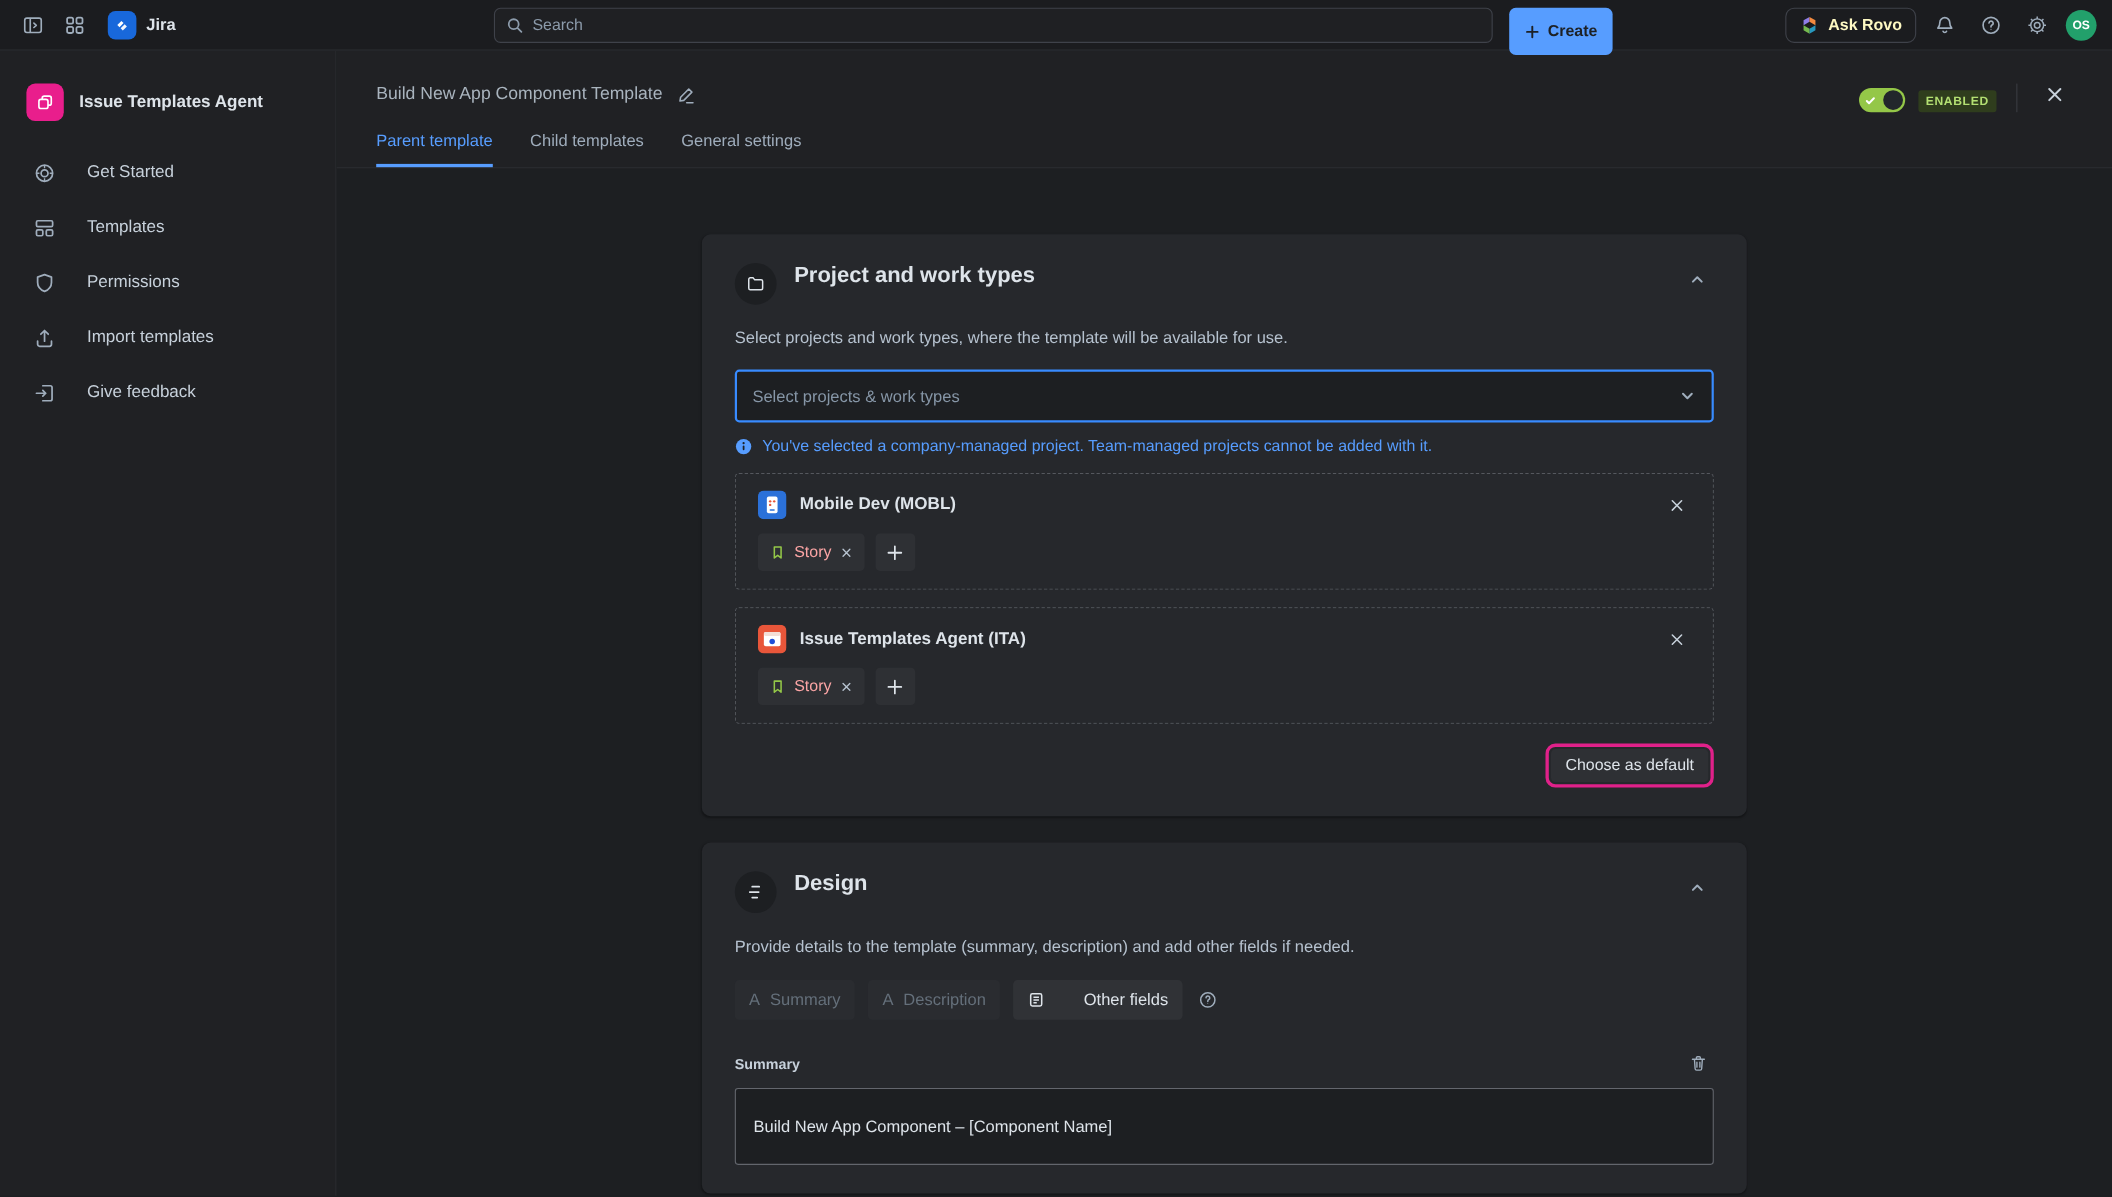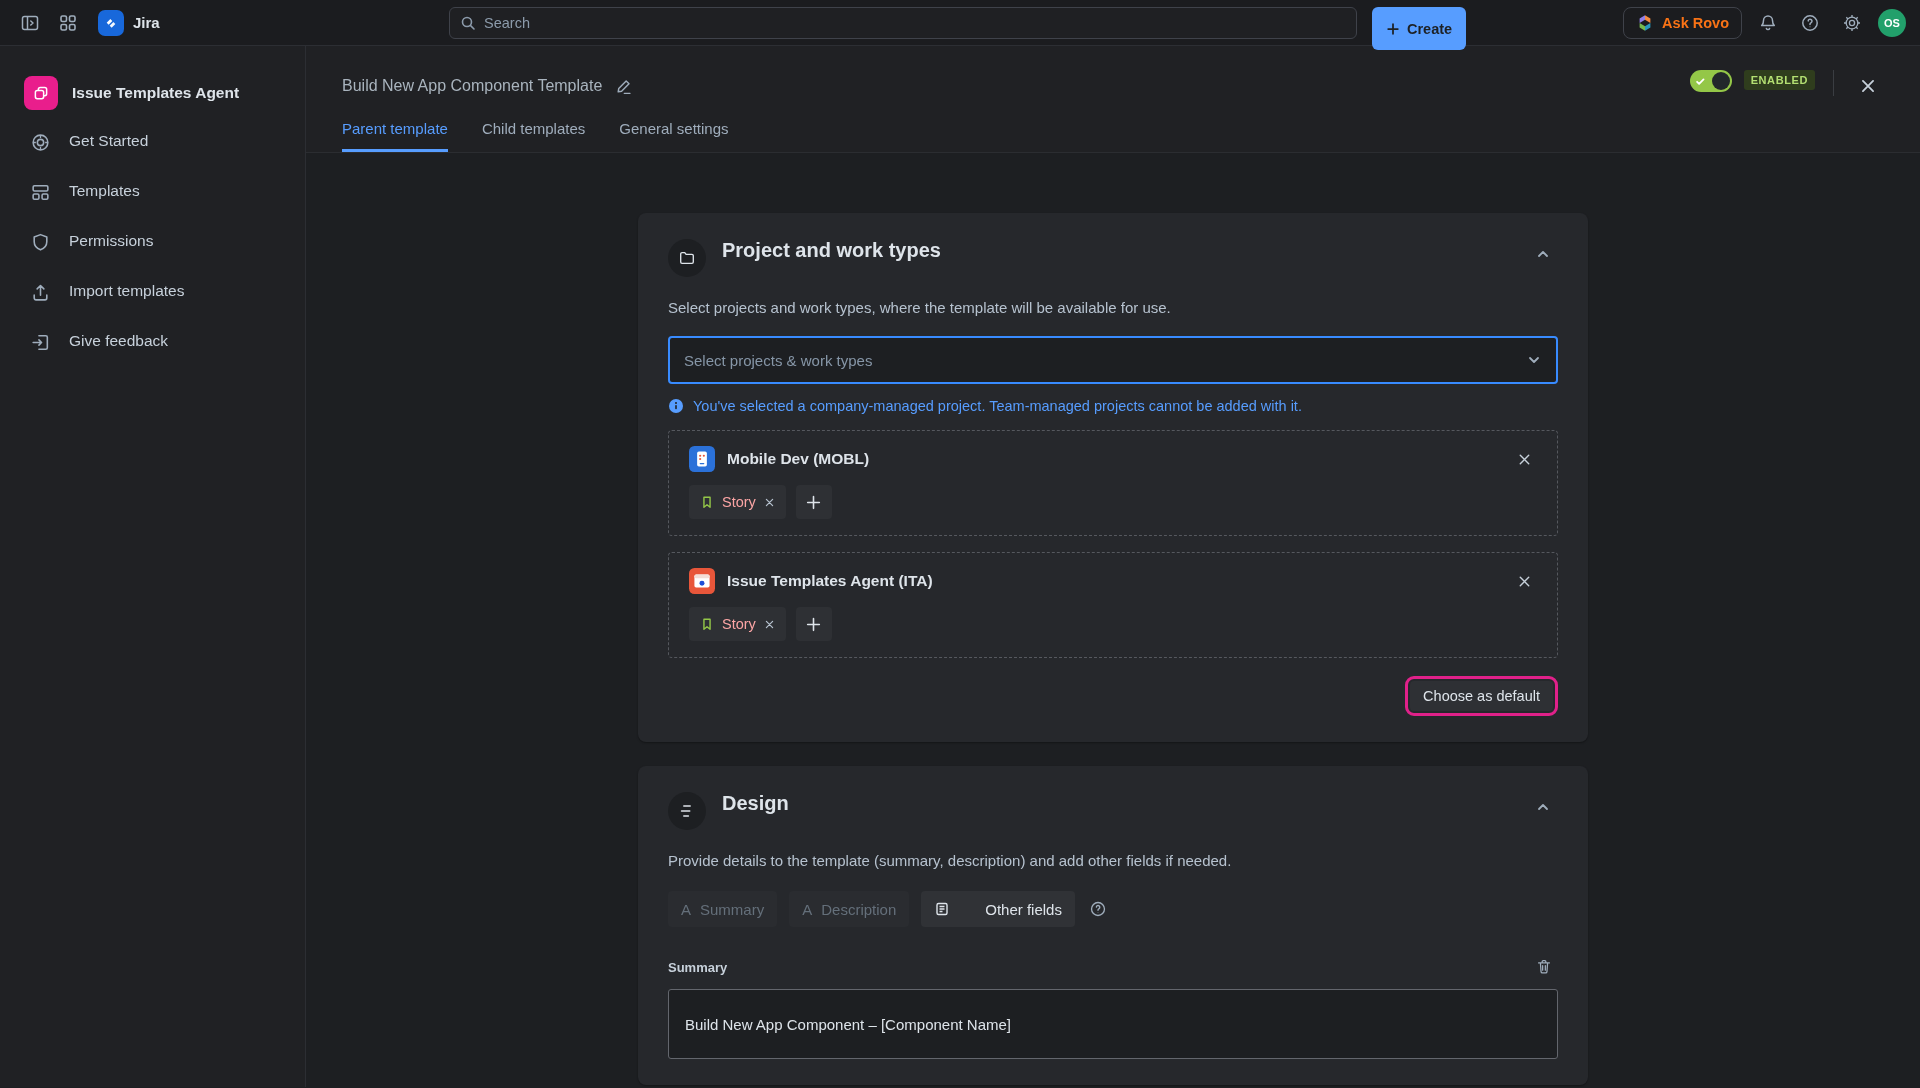"Ask Rovo" .rovo-btn { color: #f97316 -> #fef9c3 }
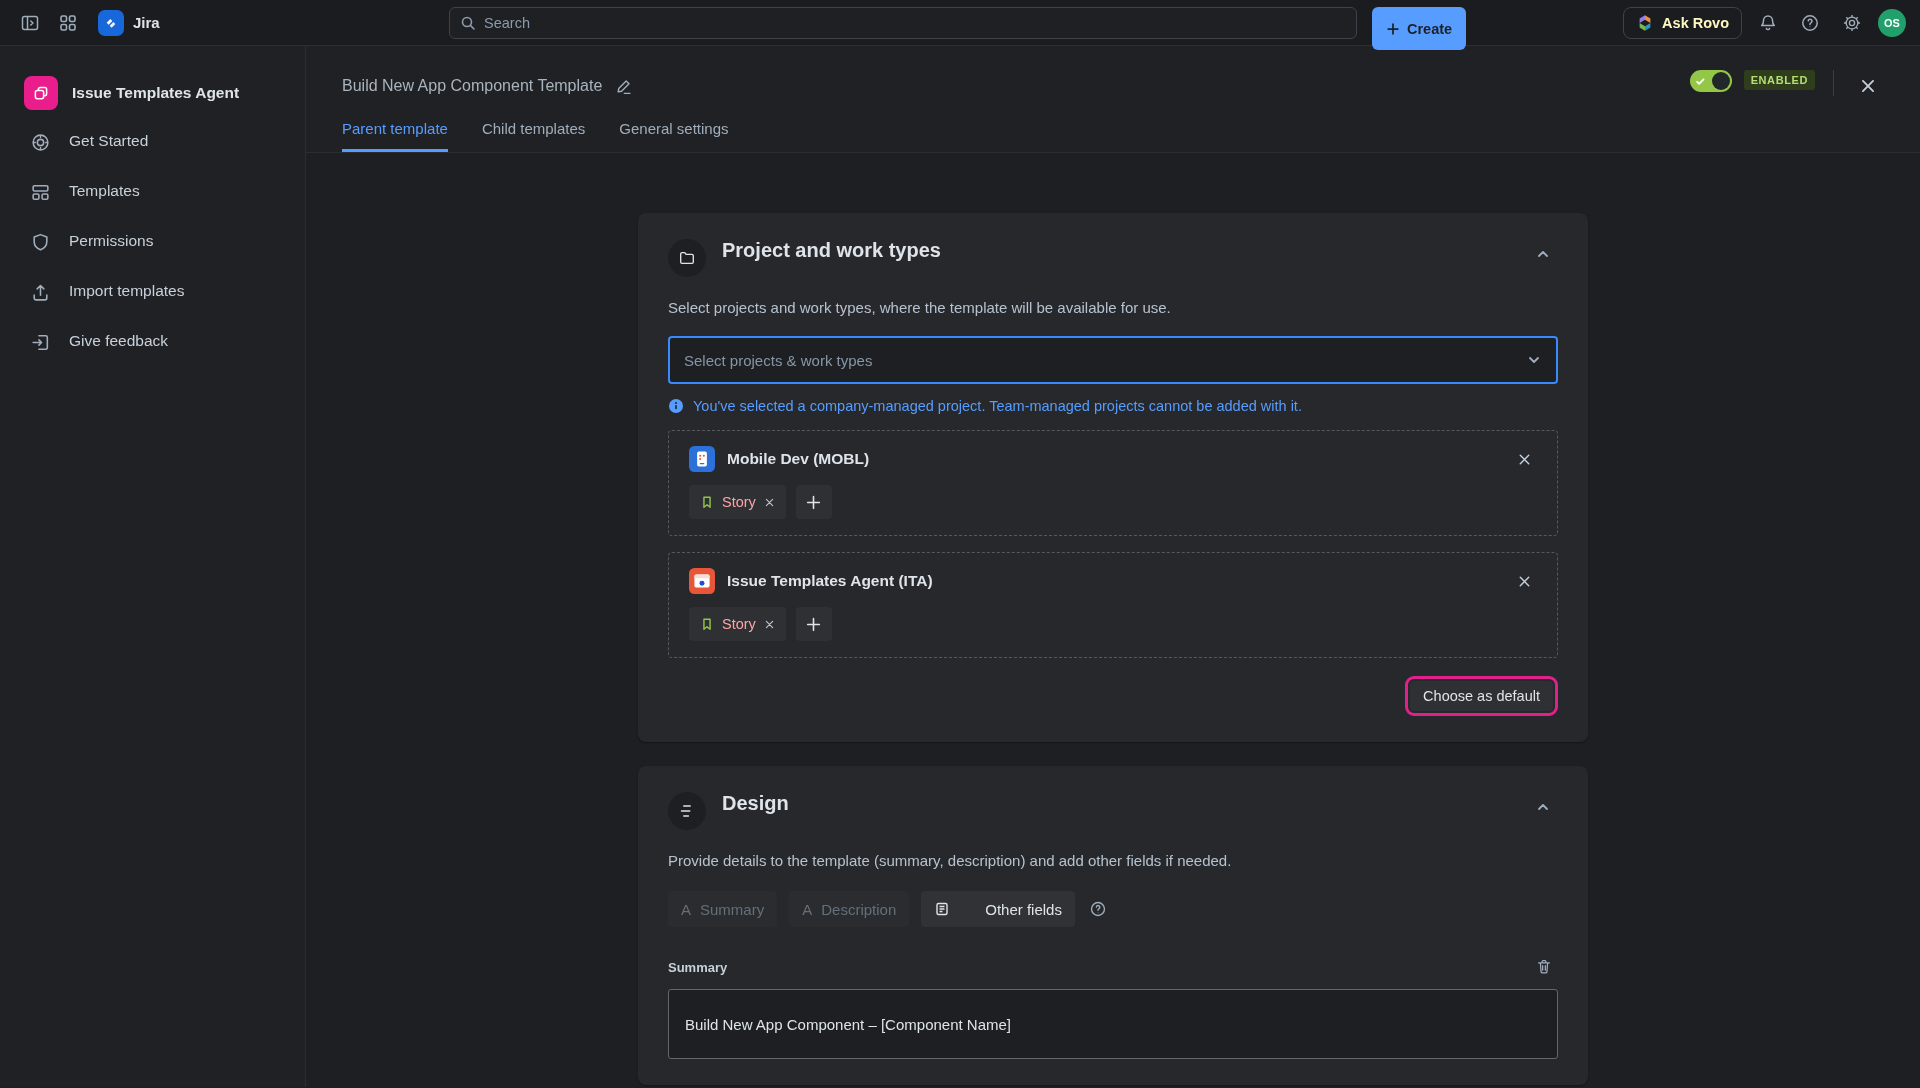"ENABLED" .header-right { align-items: flex-start -> flex-end }
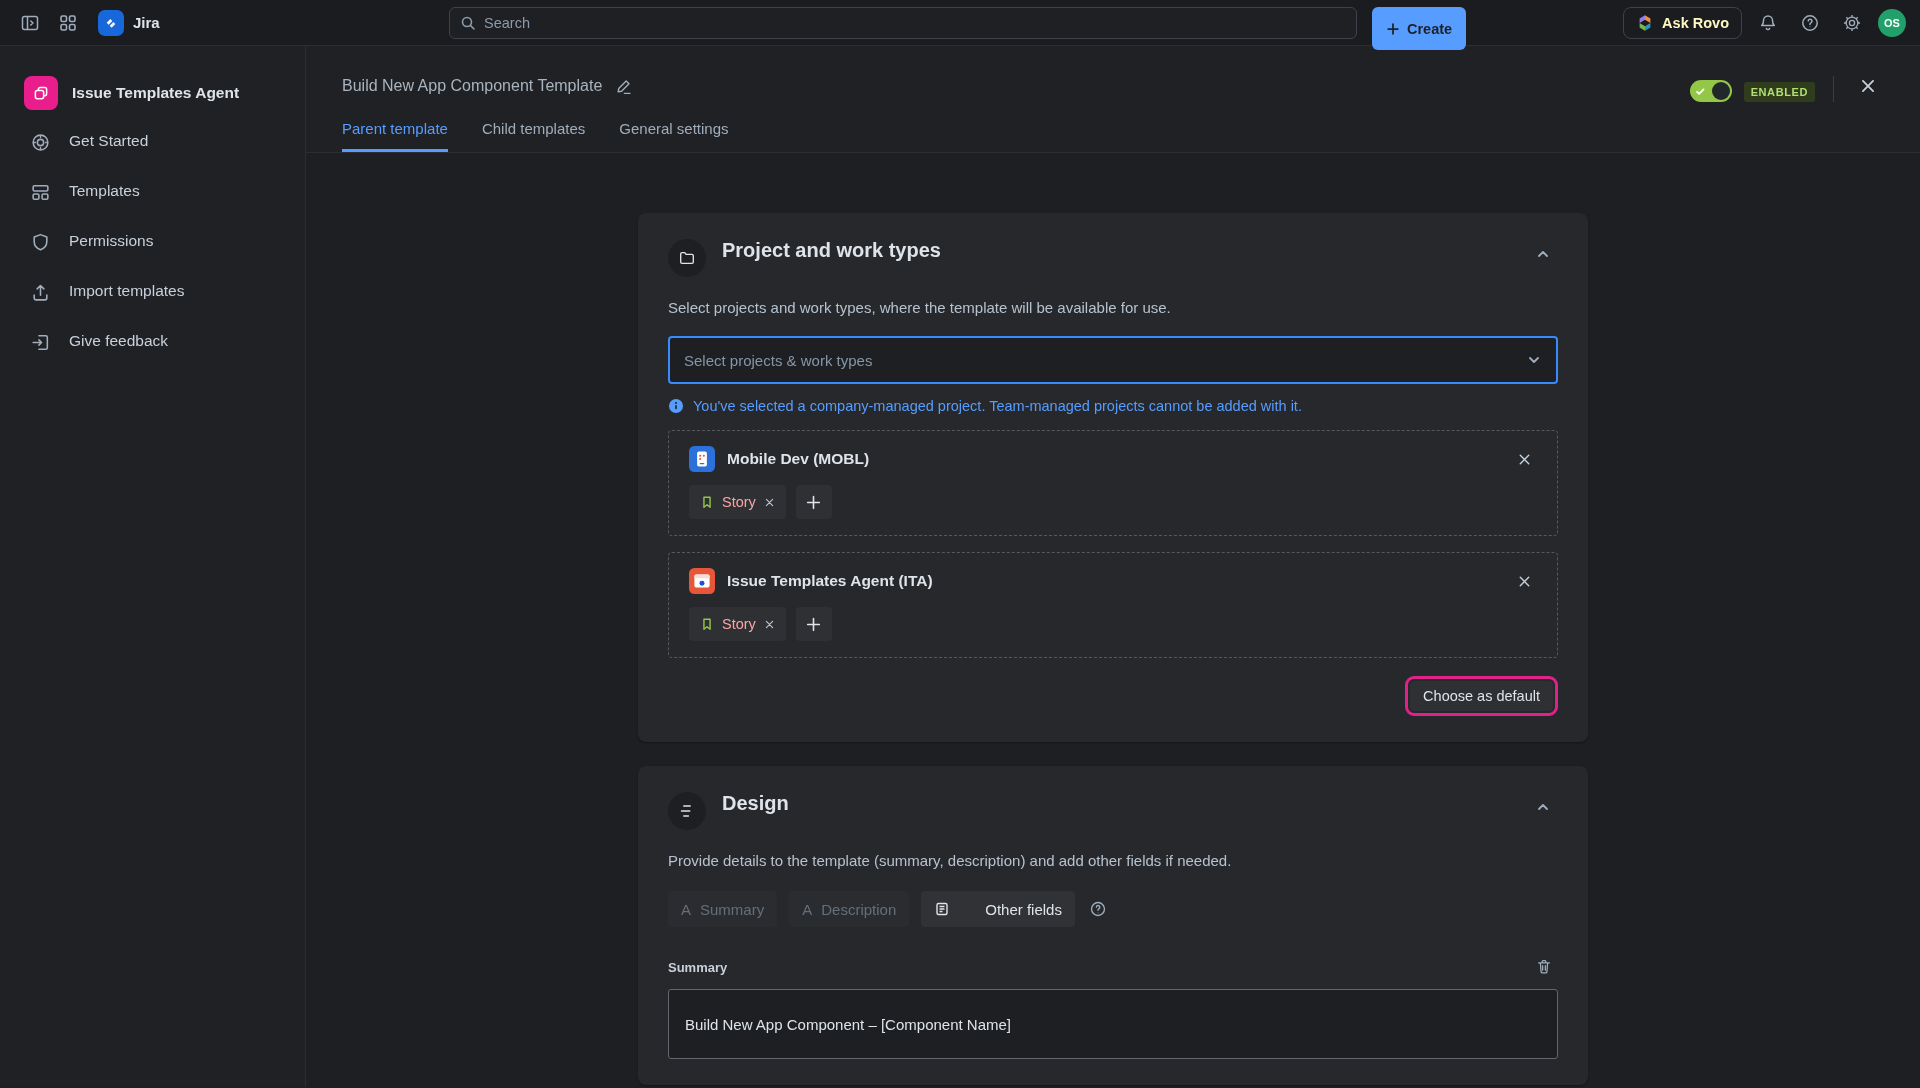"Get Started" .sb-item { align-items: none -> center; gap: 18px -> 28px }
